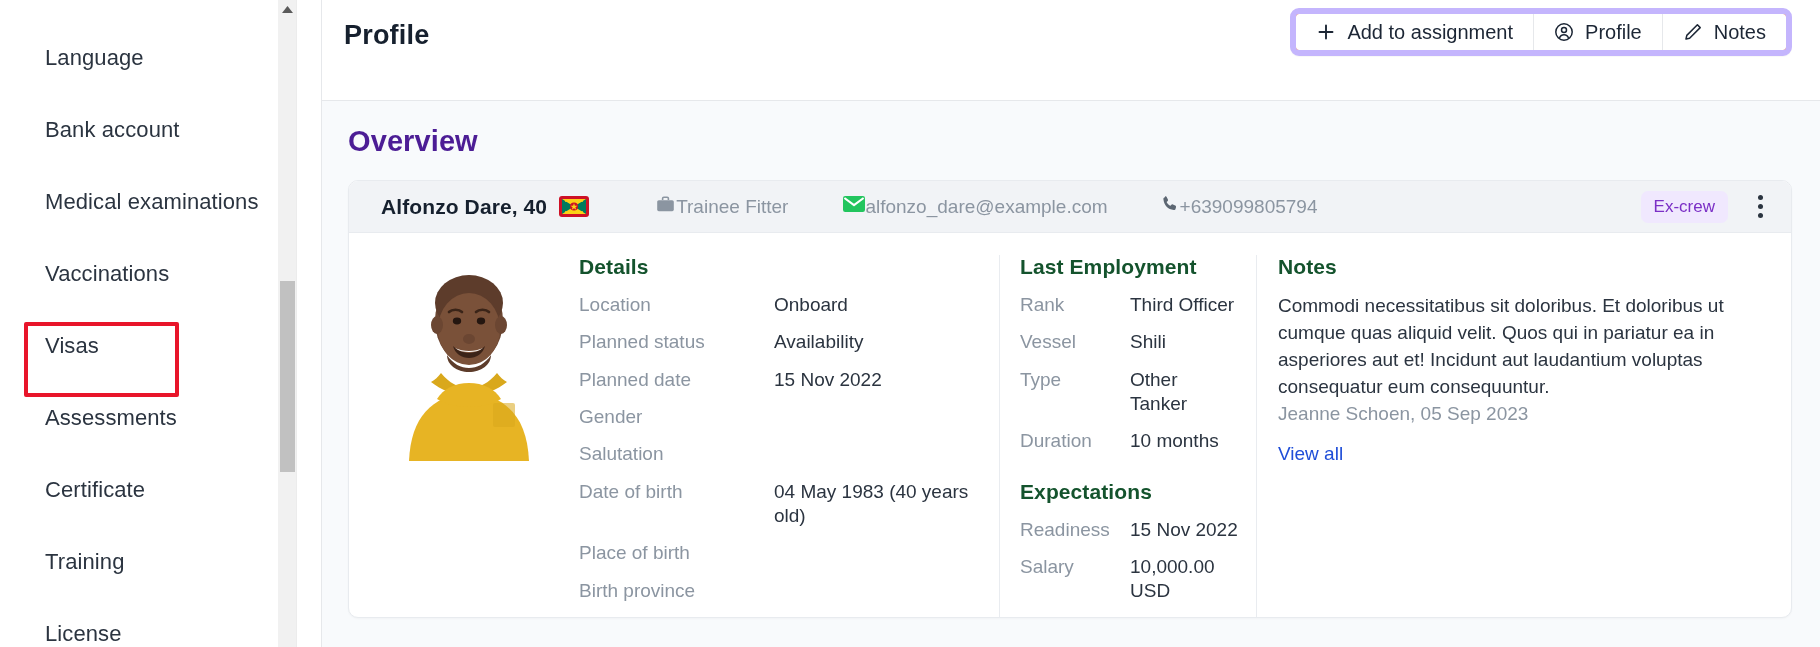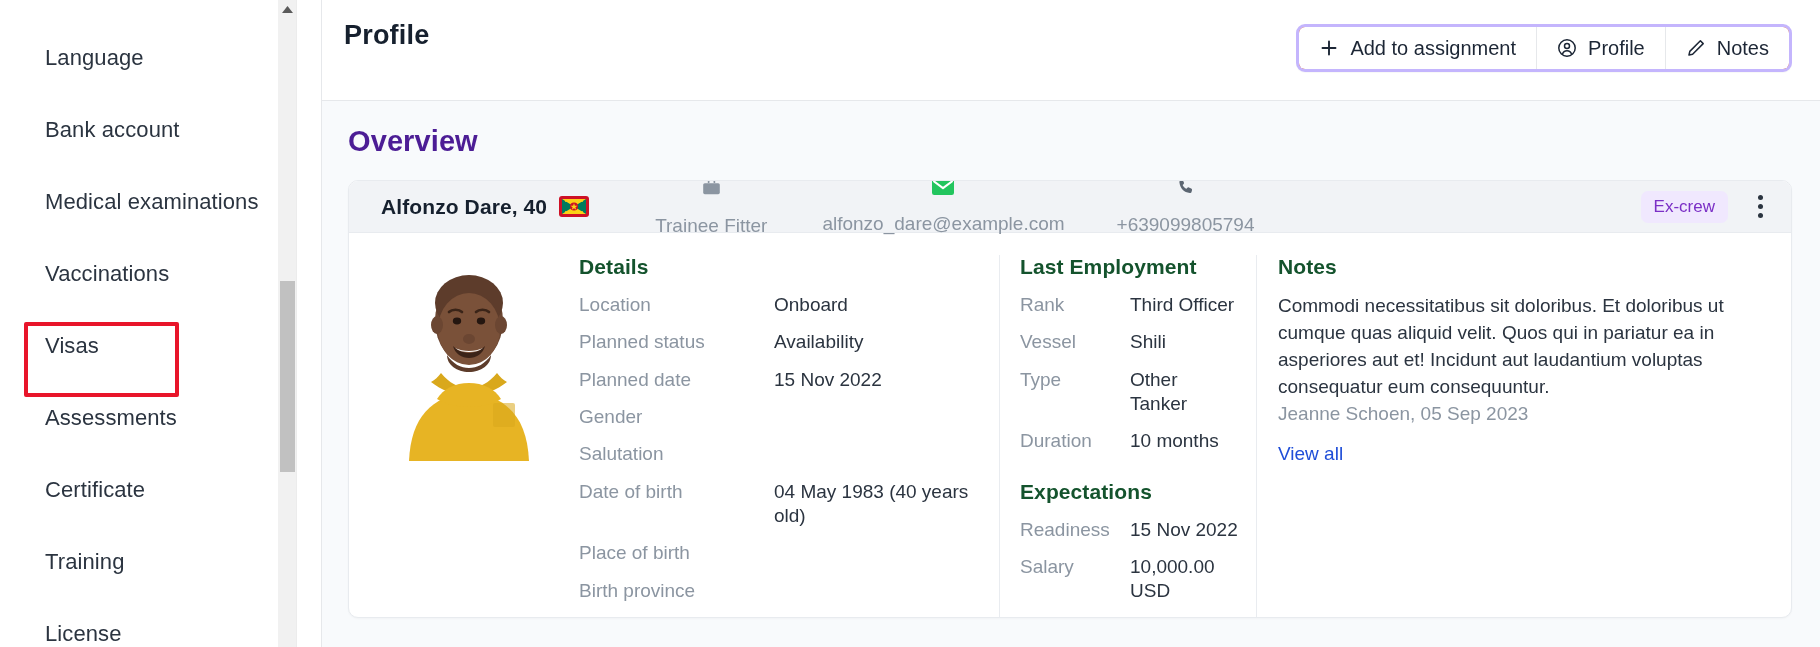"Add to assignment" .actions { border: 3px solid #c4b5fd -> 6px solid #c4b5fd; top: 24px -> 8px }
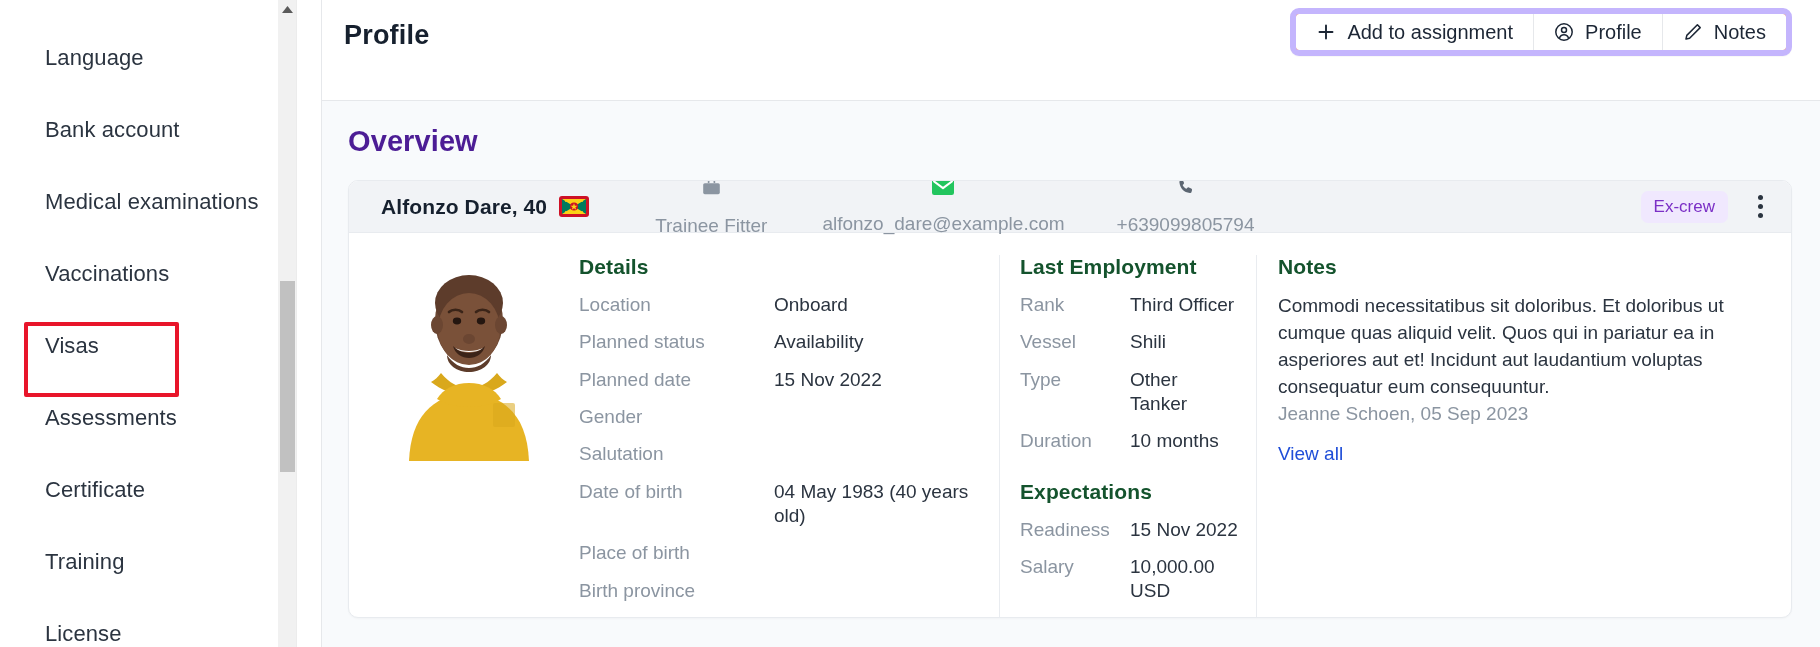"Trainee Fitter" .head-meta { flex-direction: column -> none; gap: 12px -> none }
